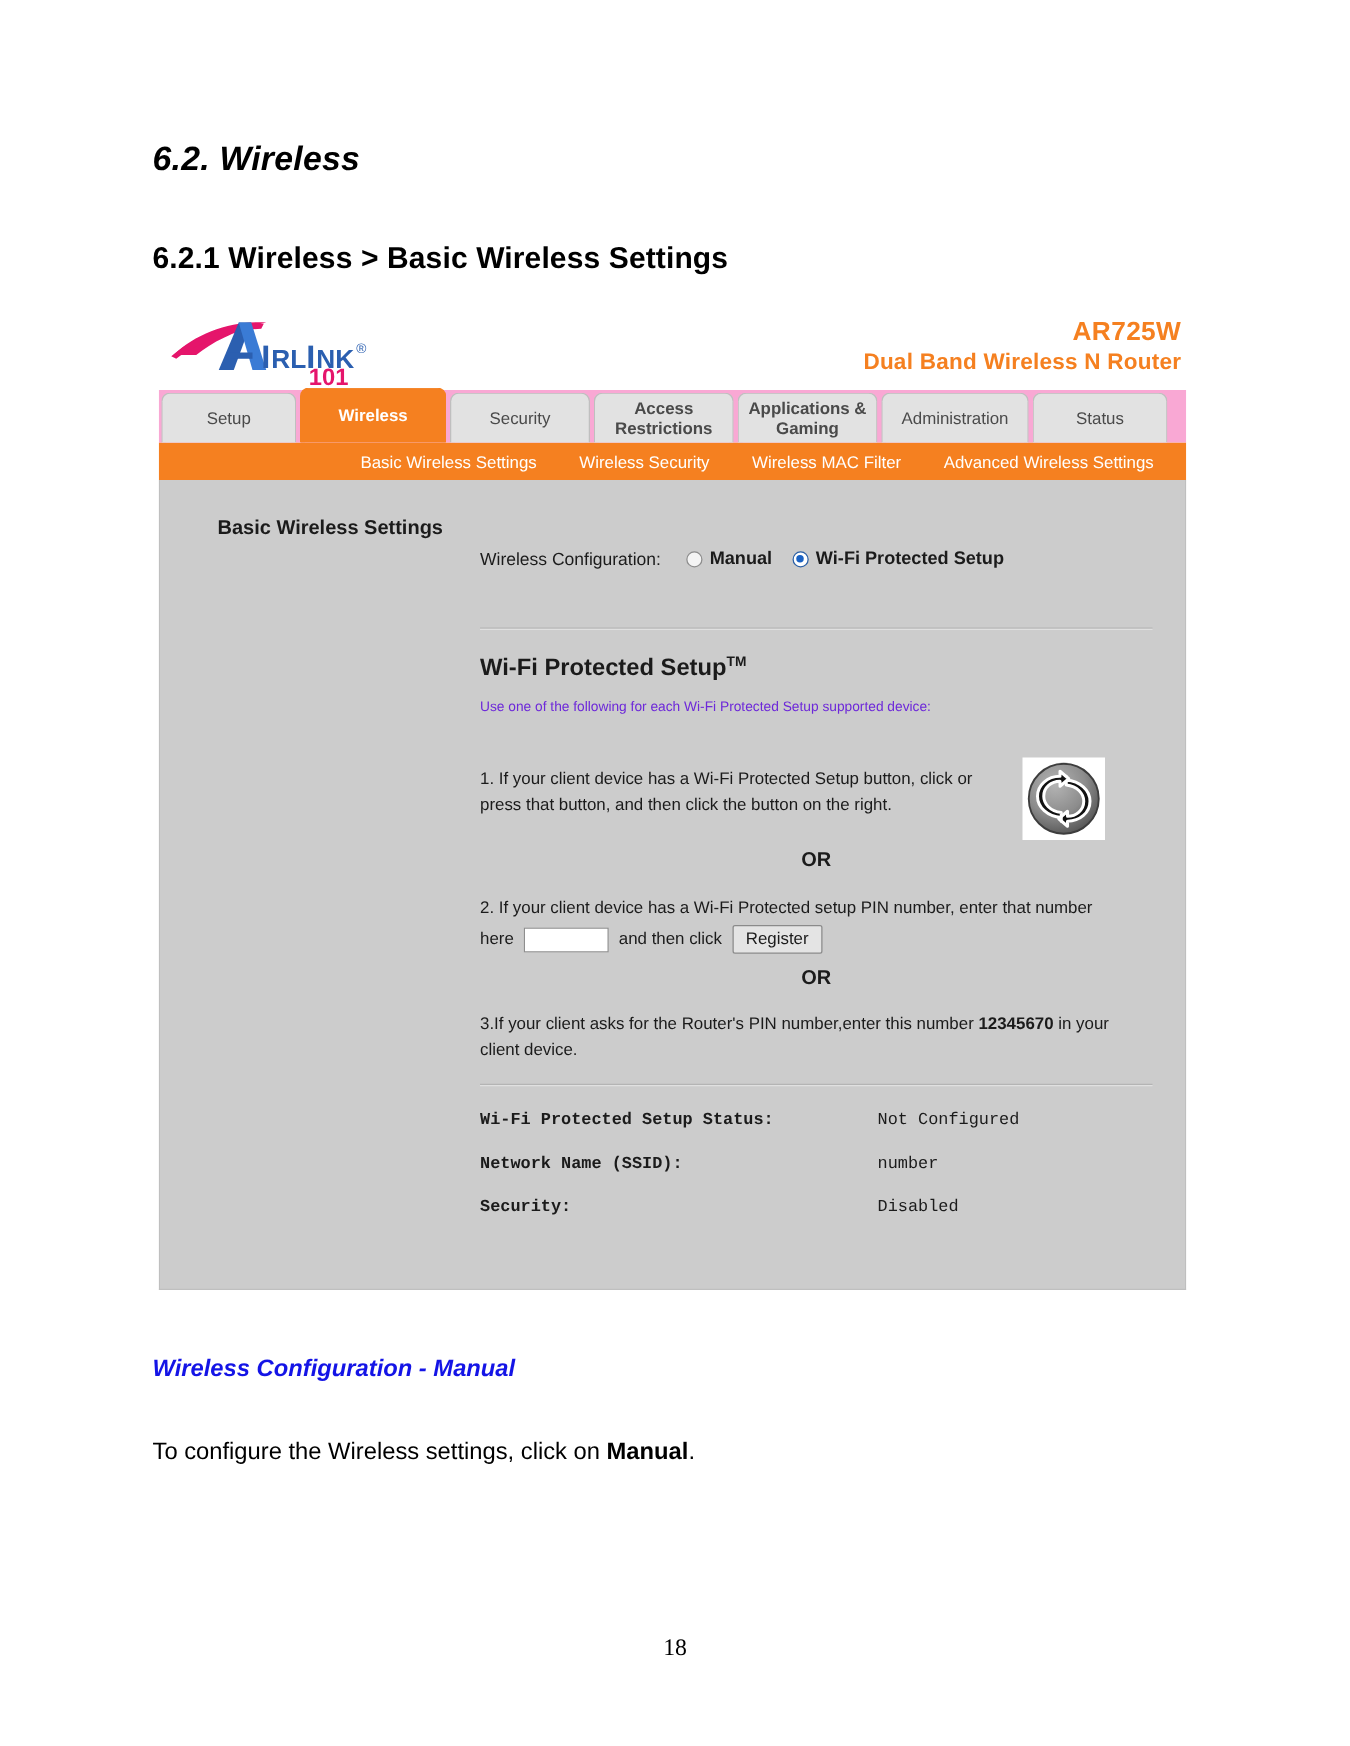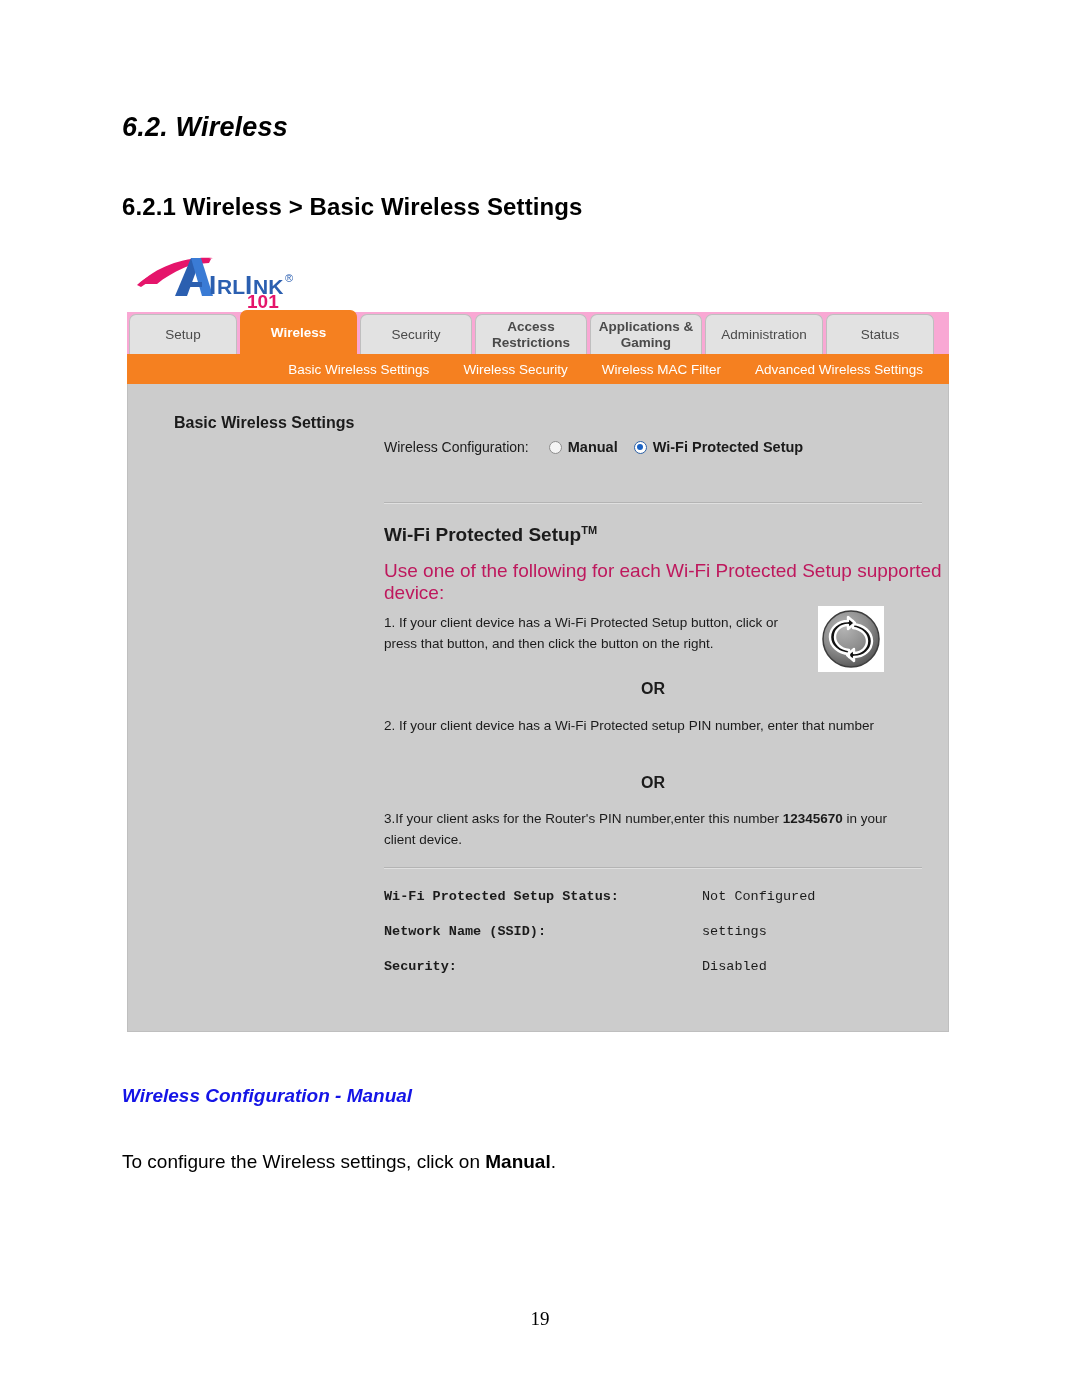"AR725W" div.model-block { html: none -> <div> <div>AR725W</div> <div>Dual Band Wireless N Router</div> </div> }
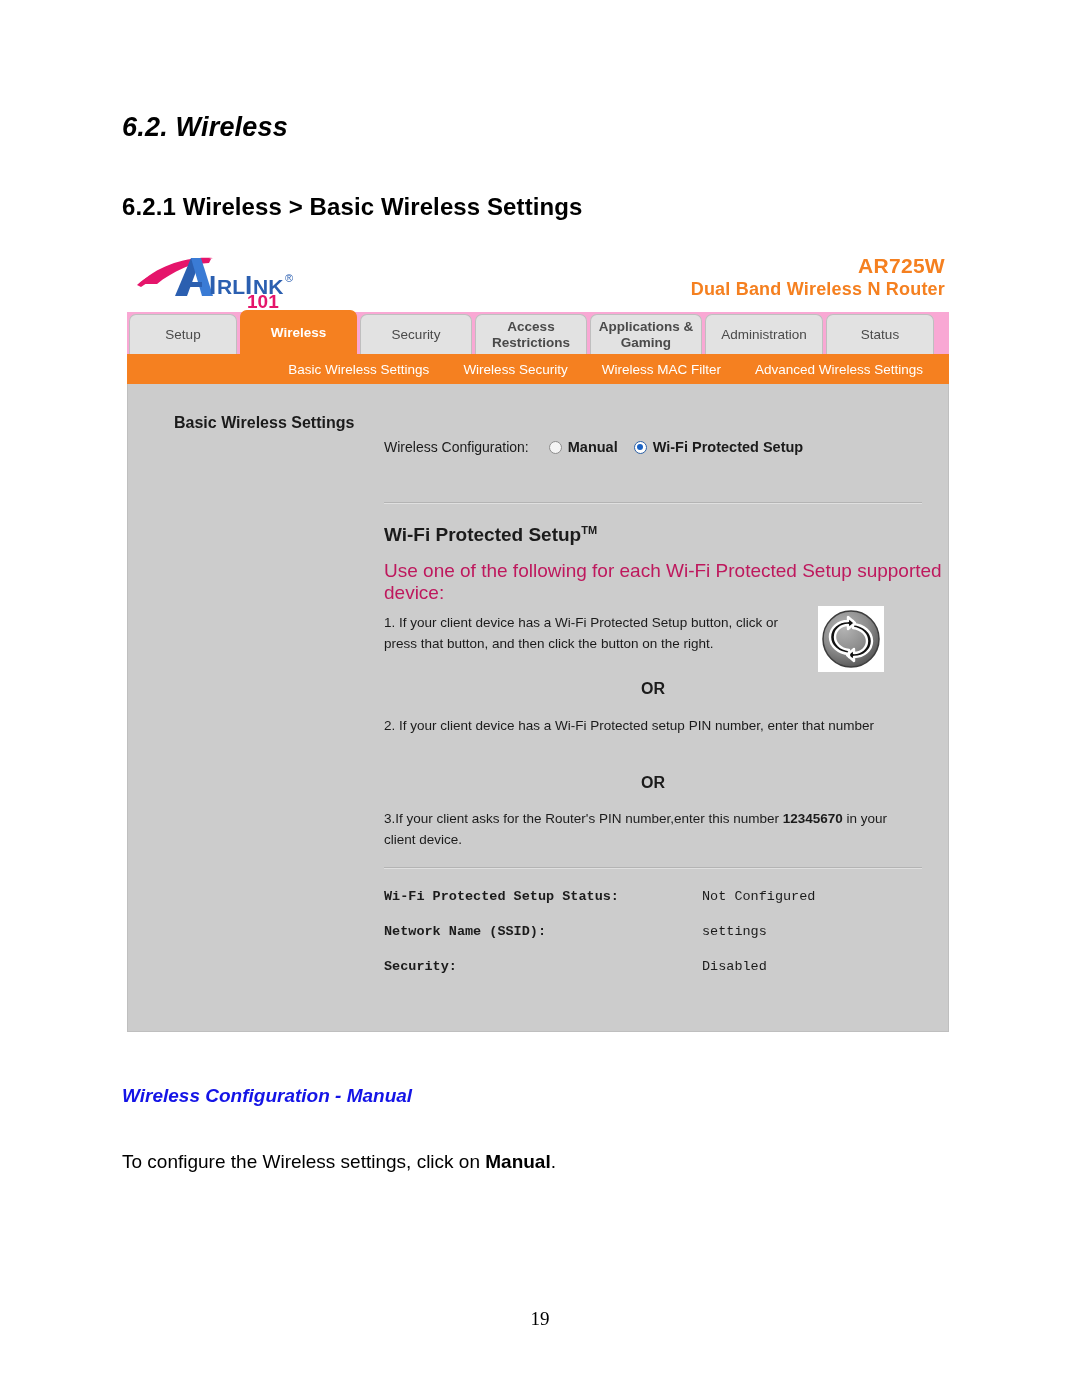"Use one of the following" .wps-intro { color: #be185d -> #6d28d9; font-size: 19px -> 11px }
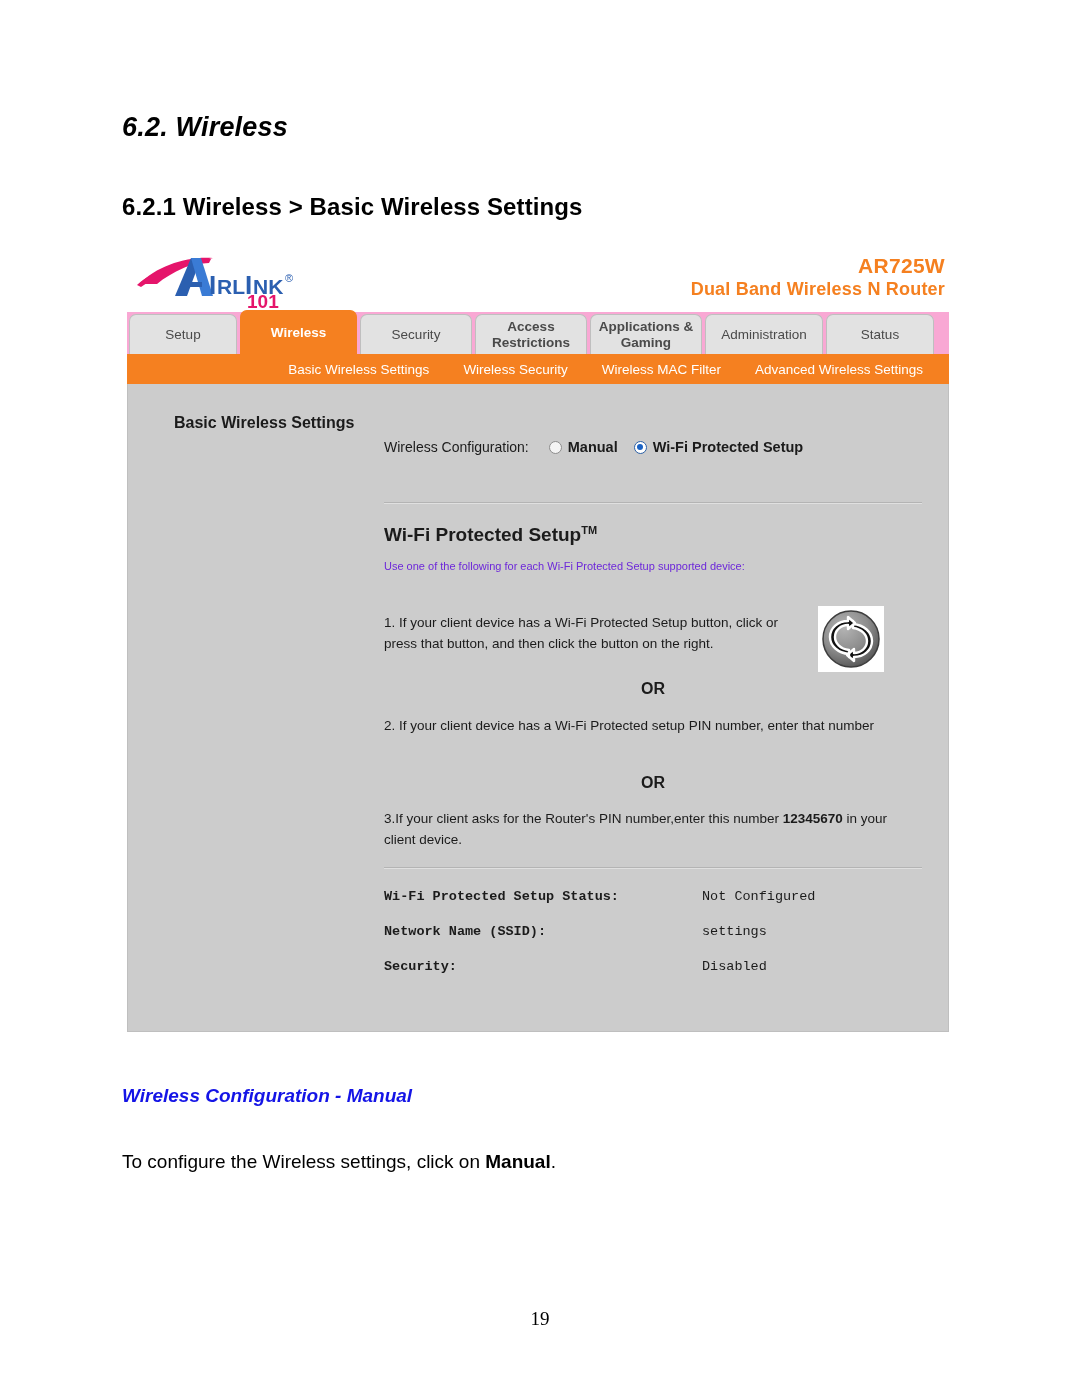"here" span.pin-line { html: none -> <span> <span>here</span> <span></span> <span>and then click</span> <span>Register</span> </span> }
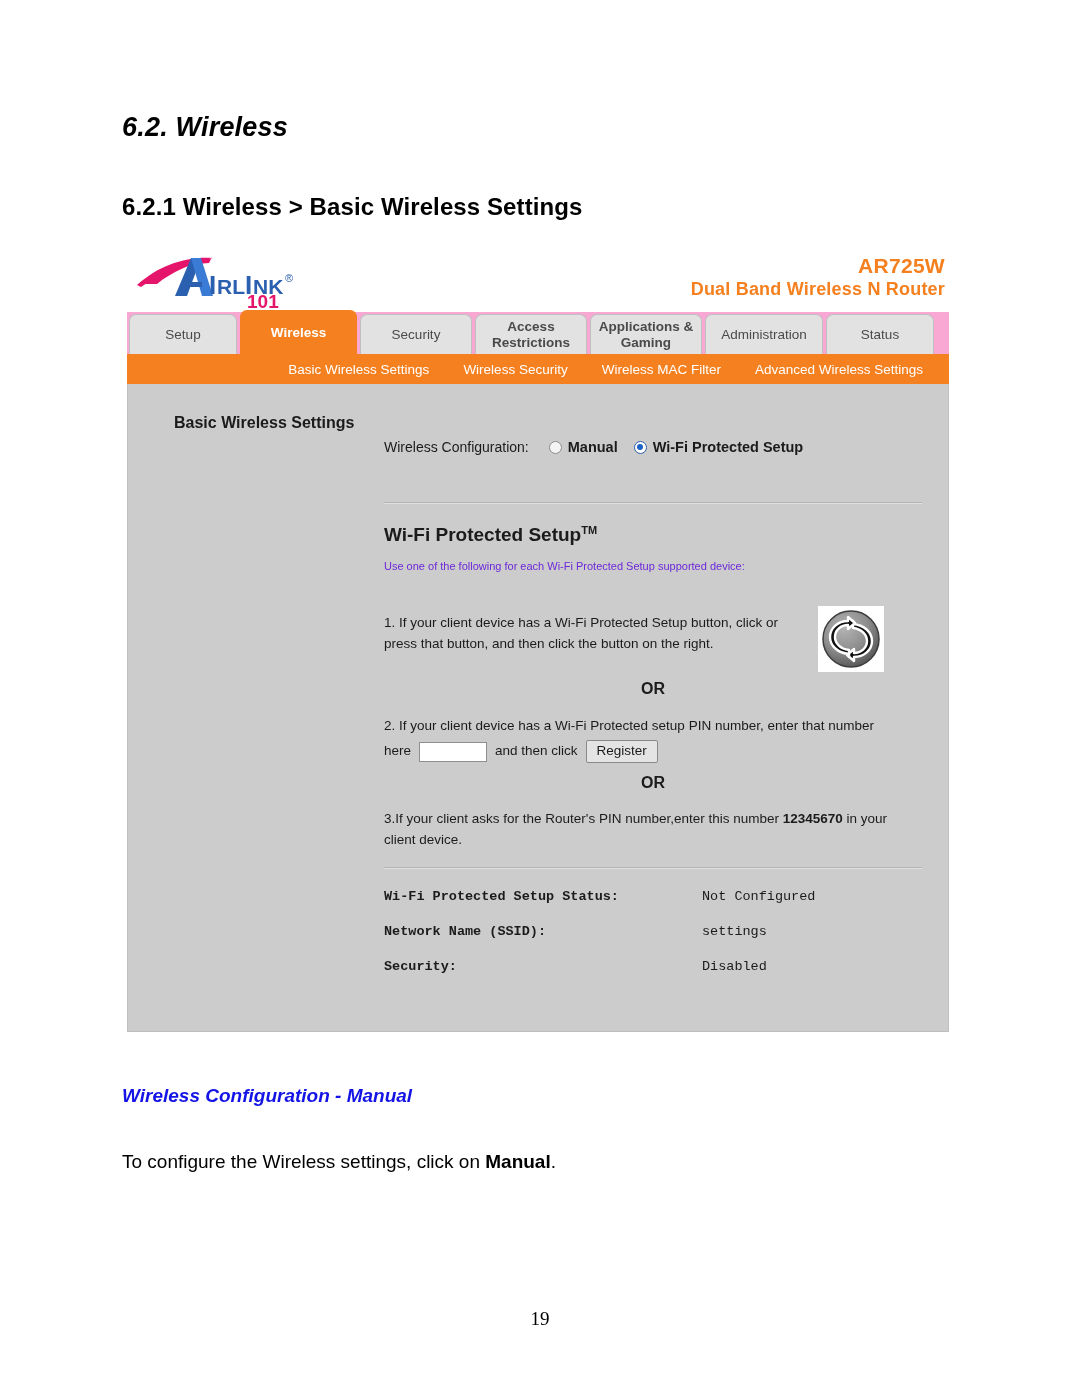"settings" span.status-val { text: settings -> number }
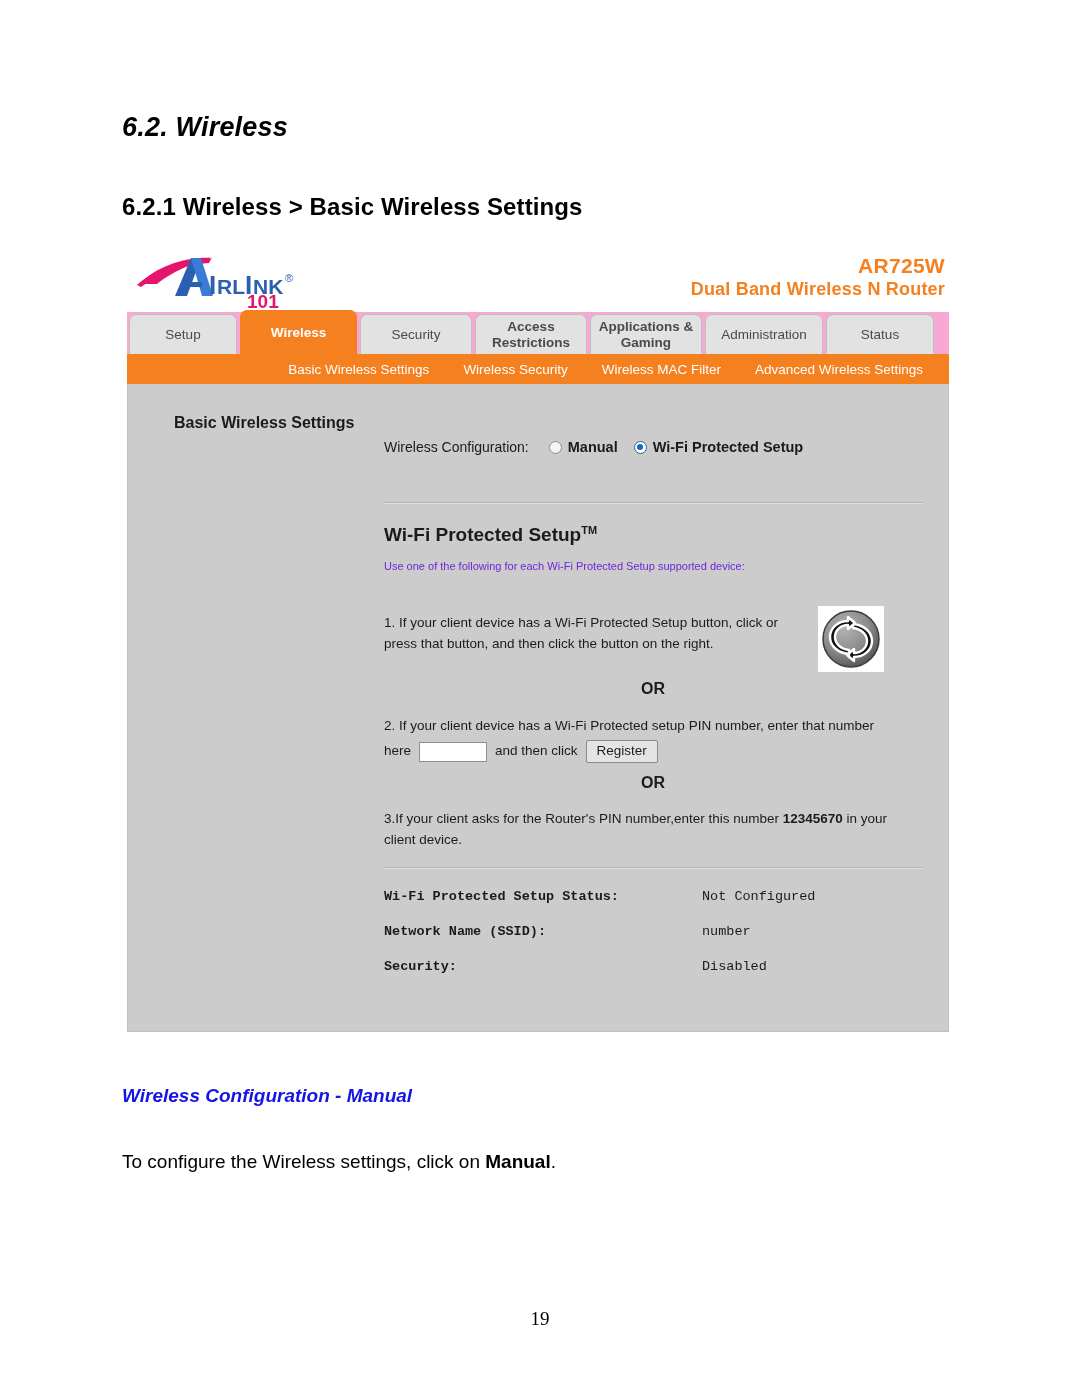"19" div.page-number { text: 19 -> 18 }
